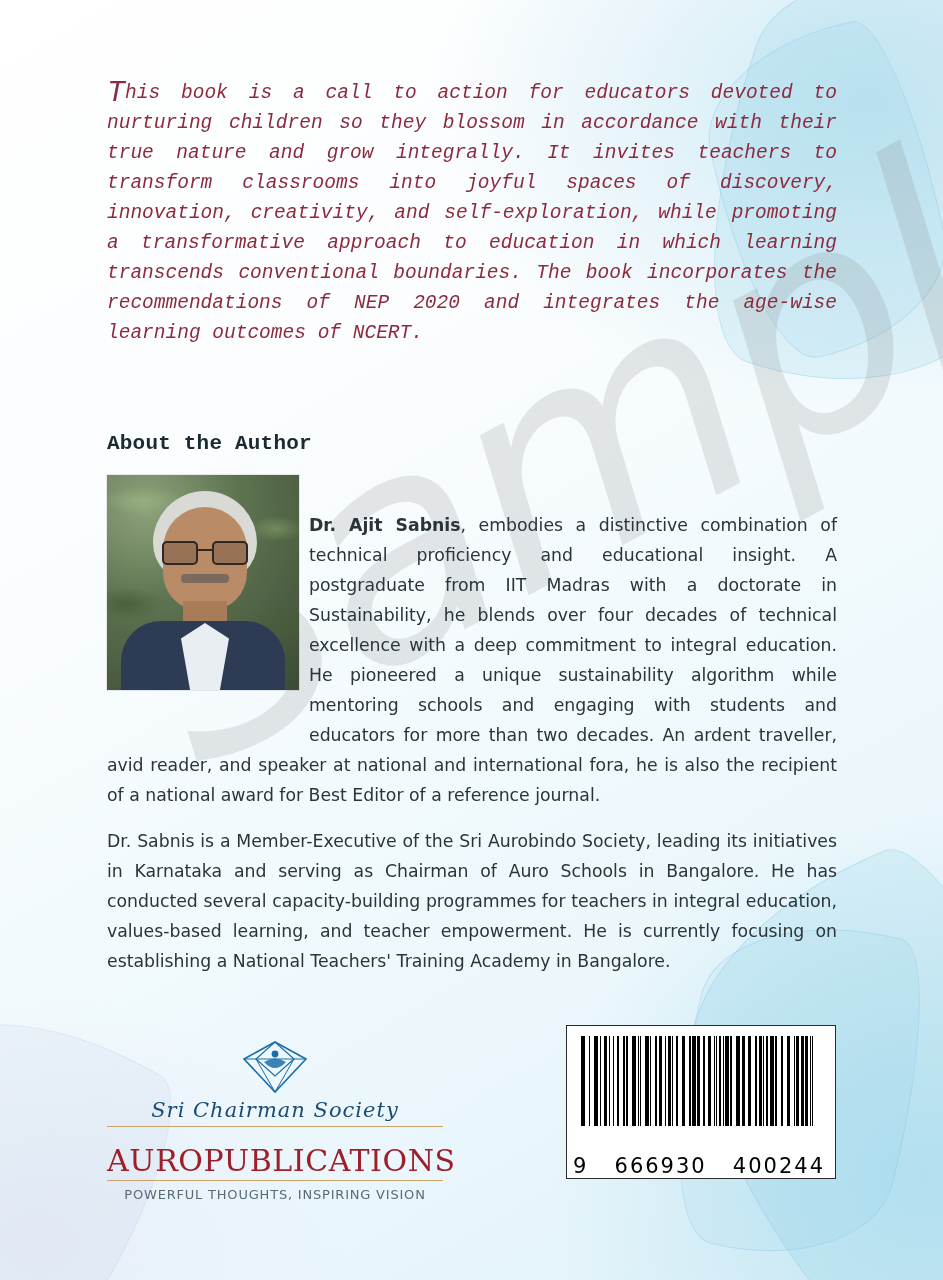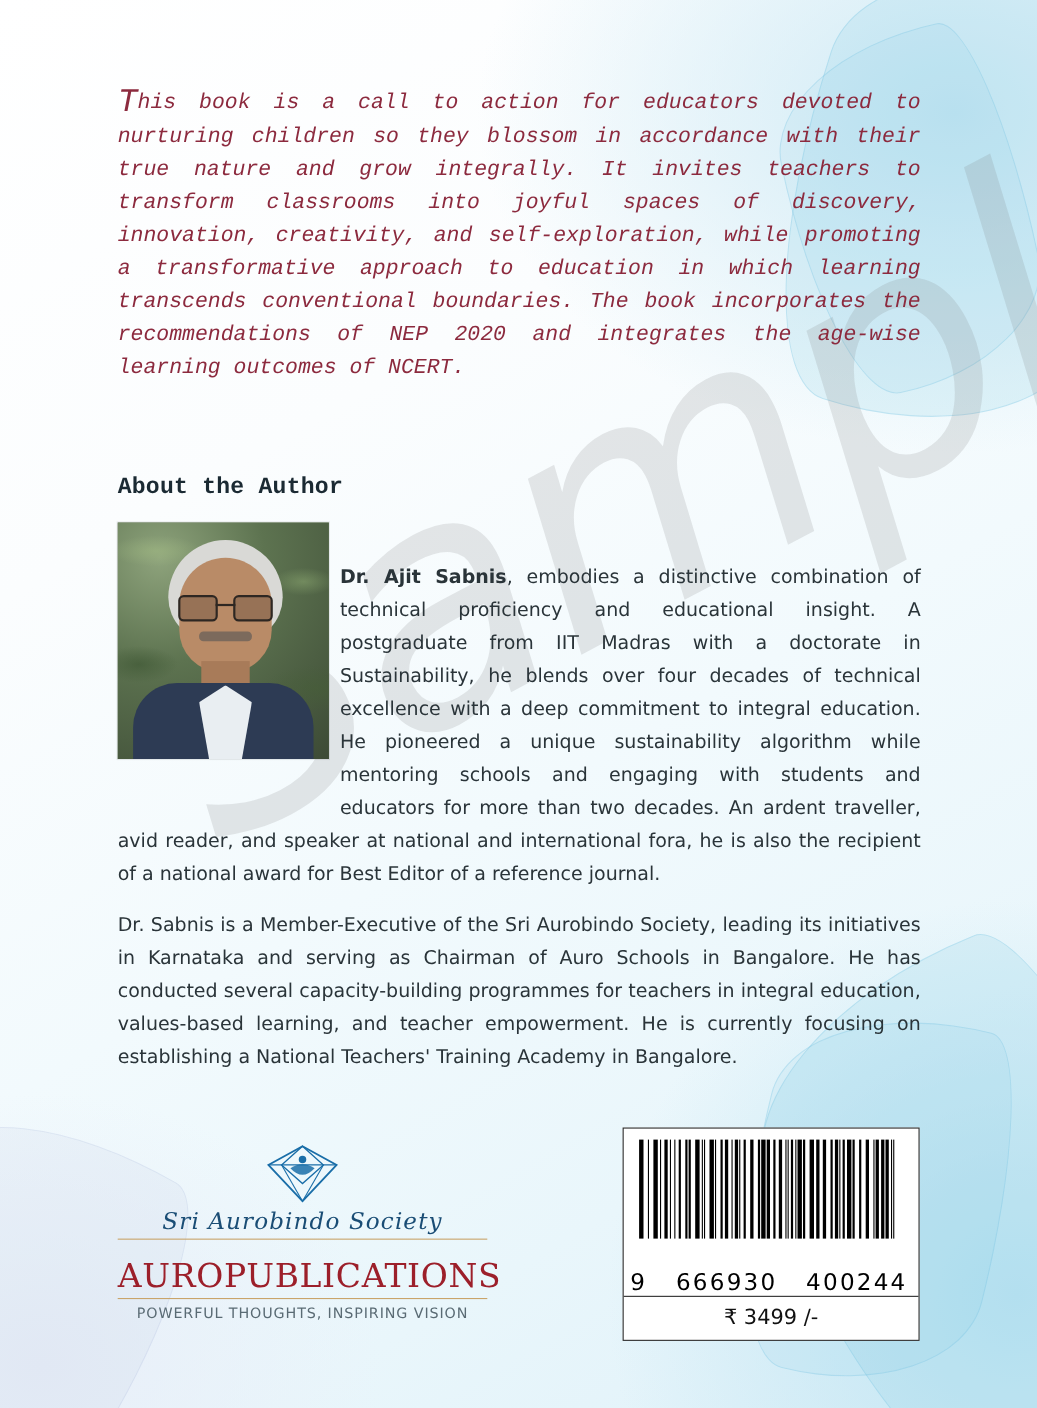"Sri Aurobindo Society" div.script { text: Aurobindo -> Chairman }
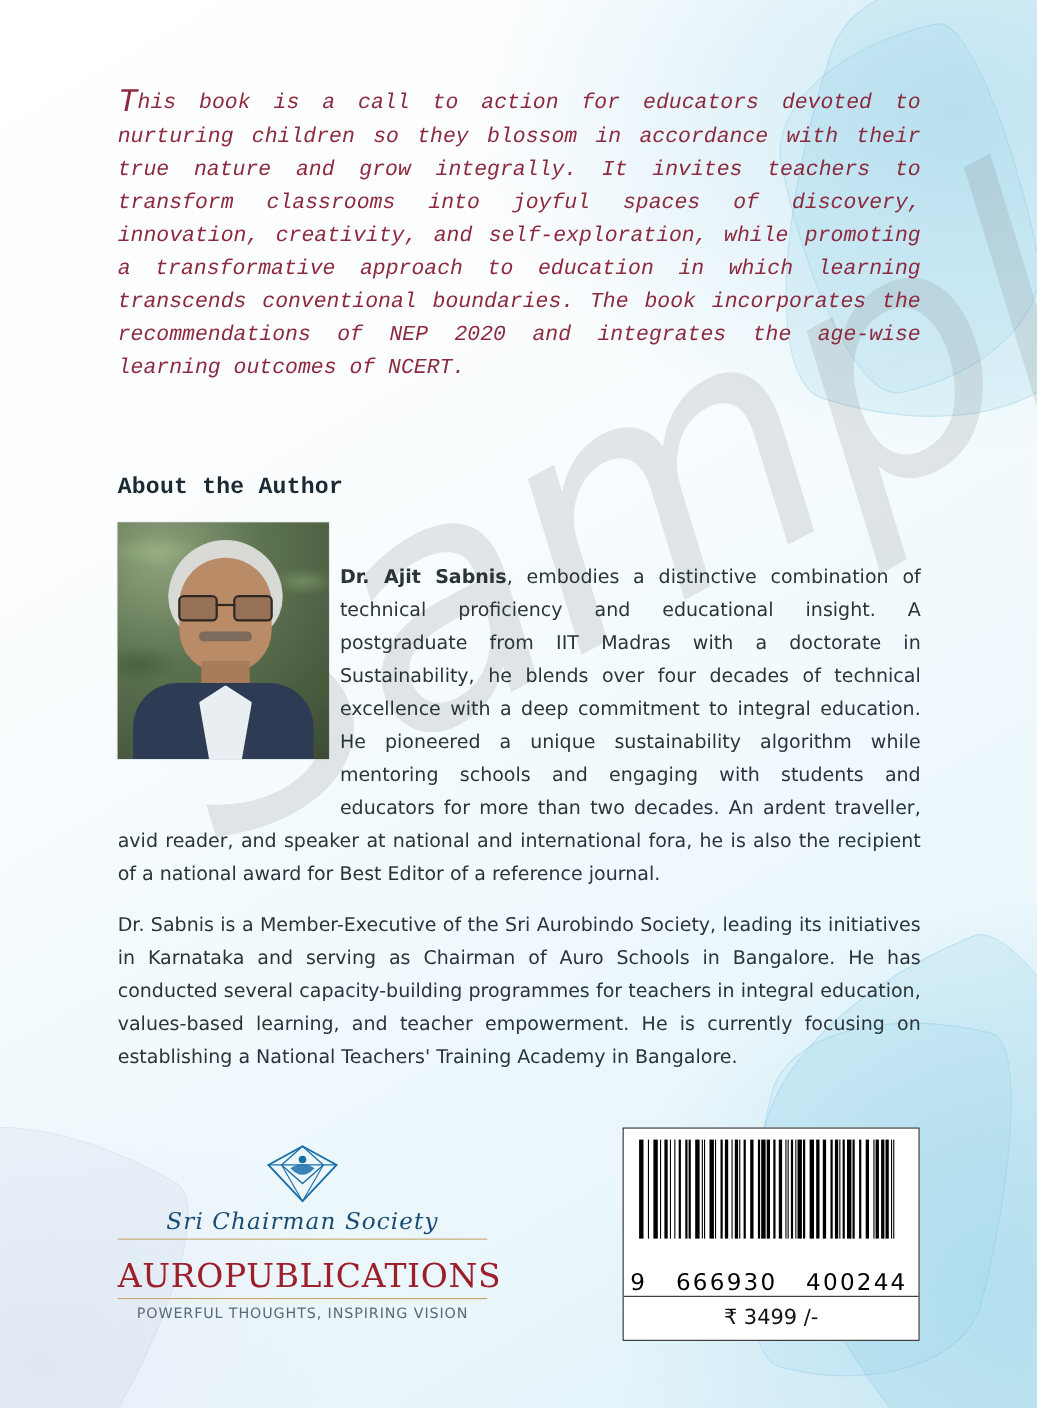"₹ 3499 /-" div.price { html: <div>₹ 3499 /-</div> -> none }
